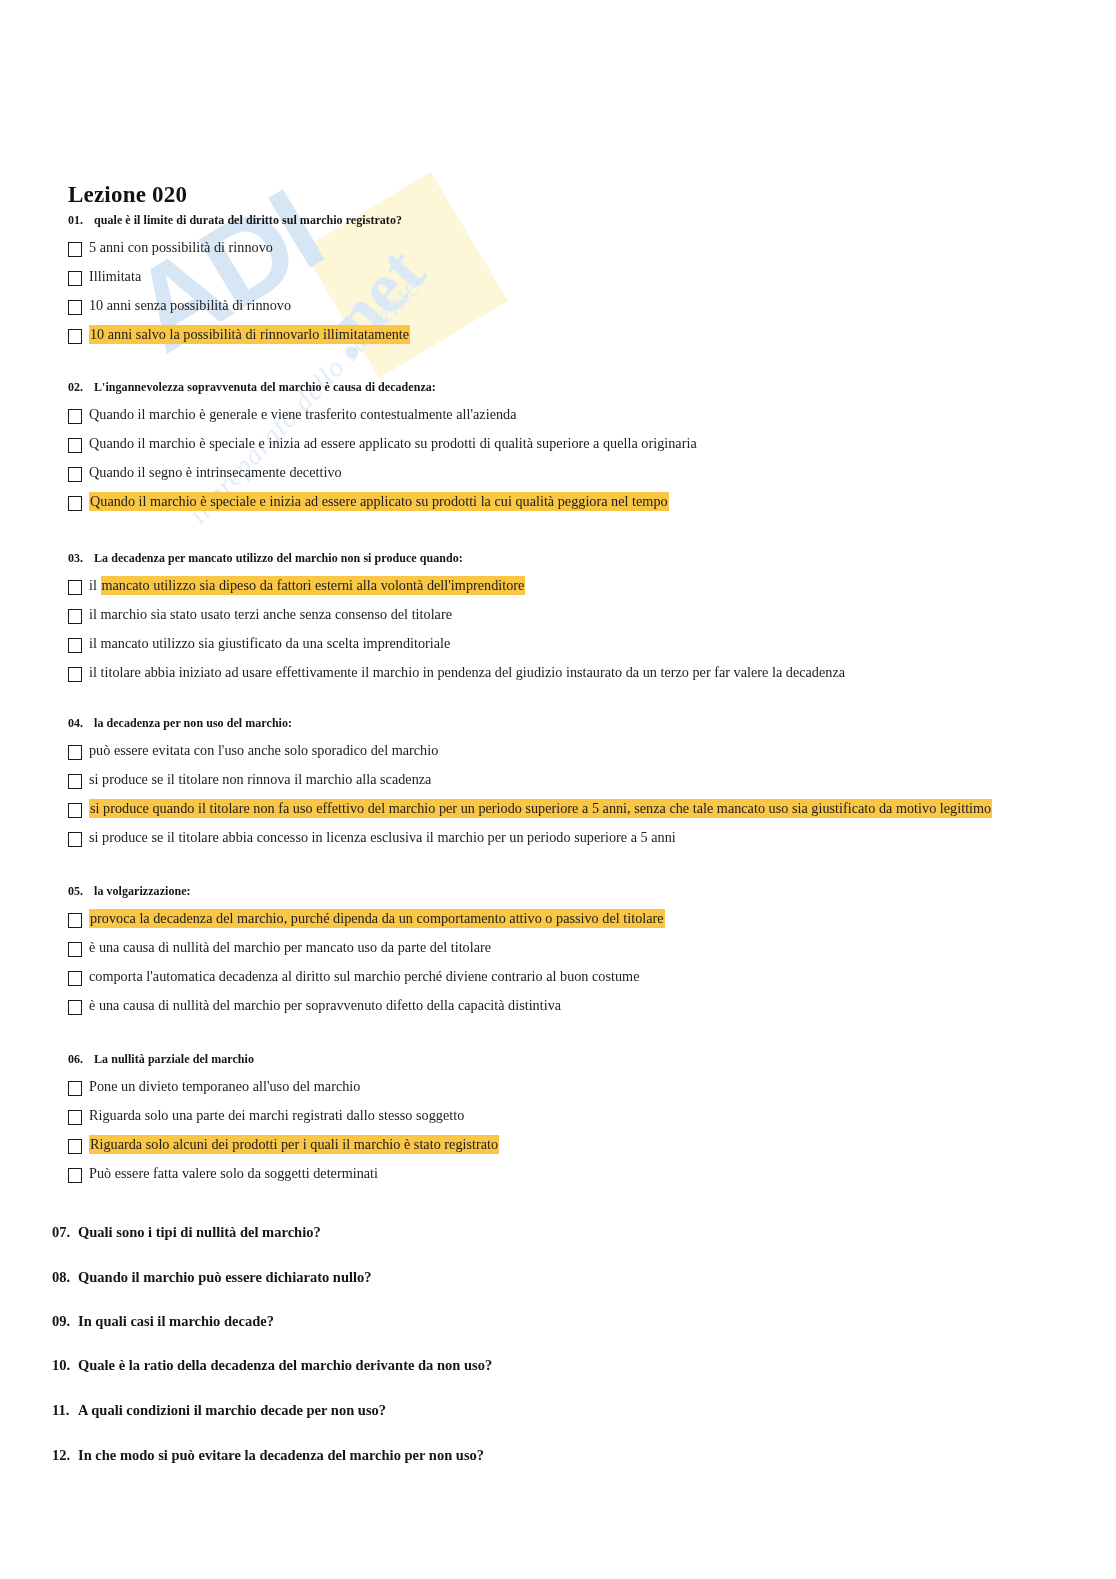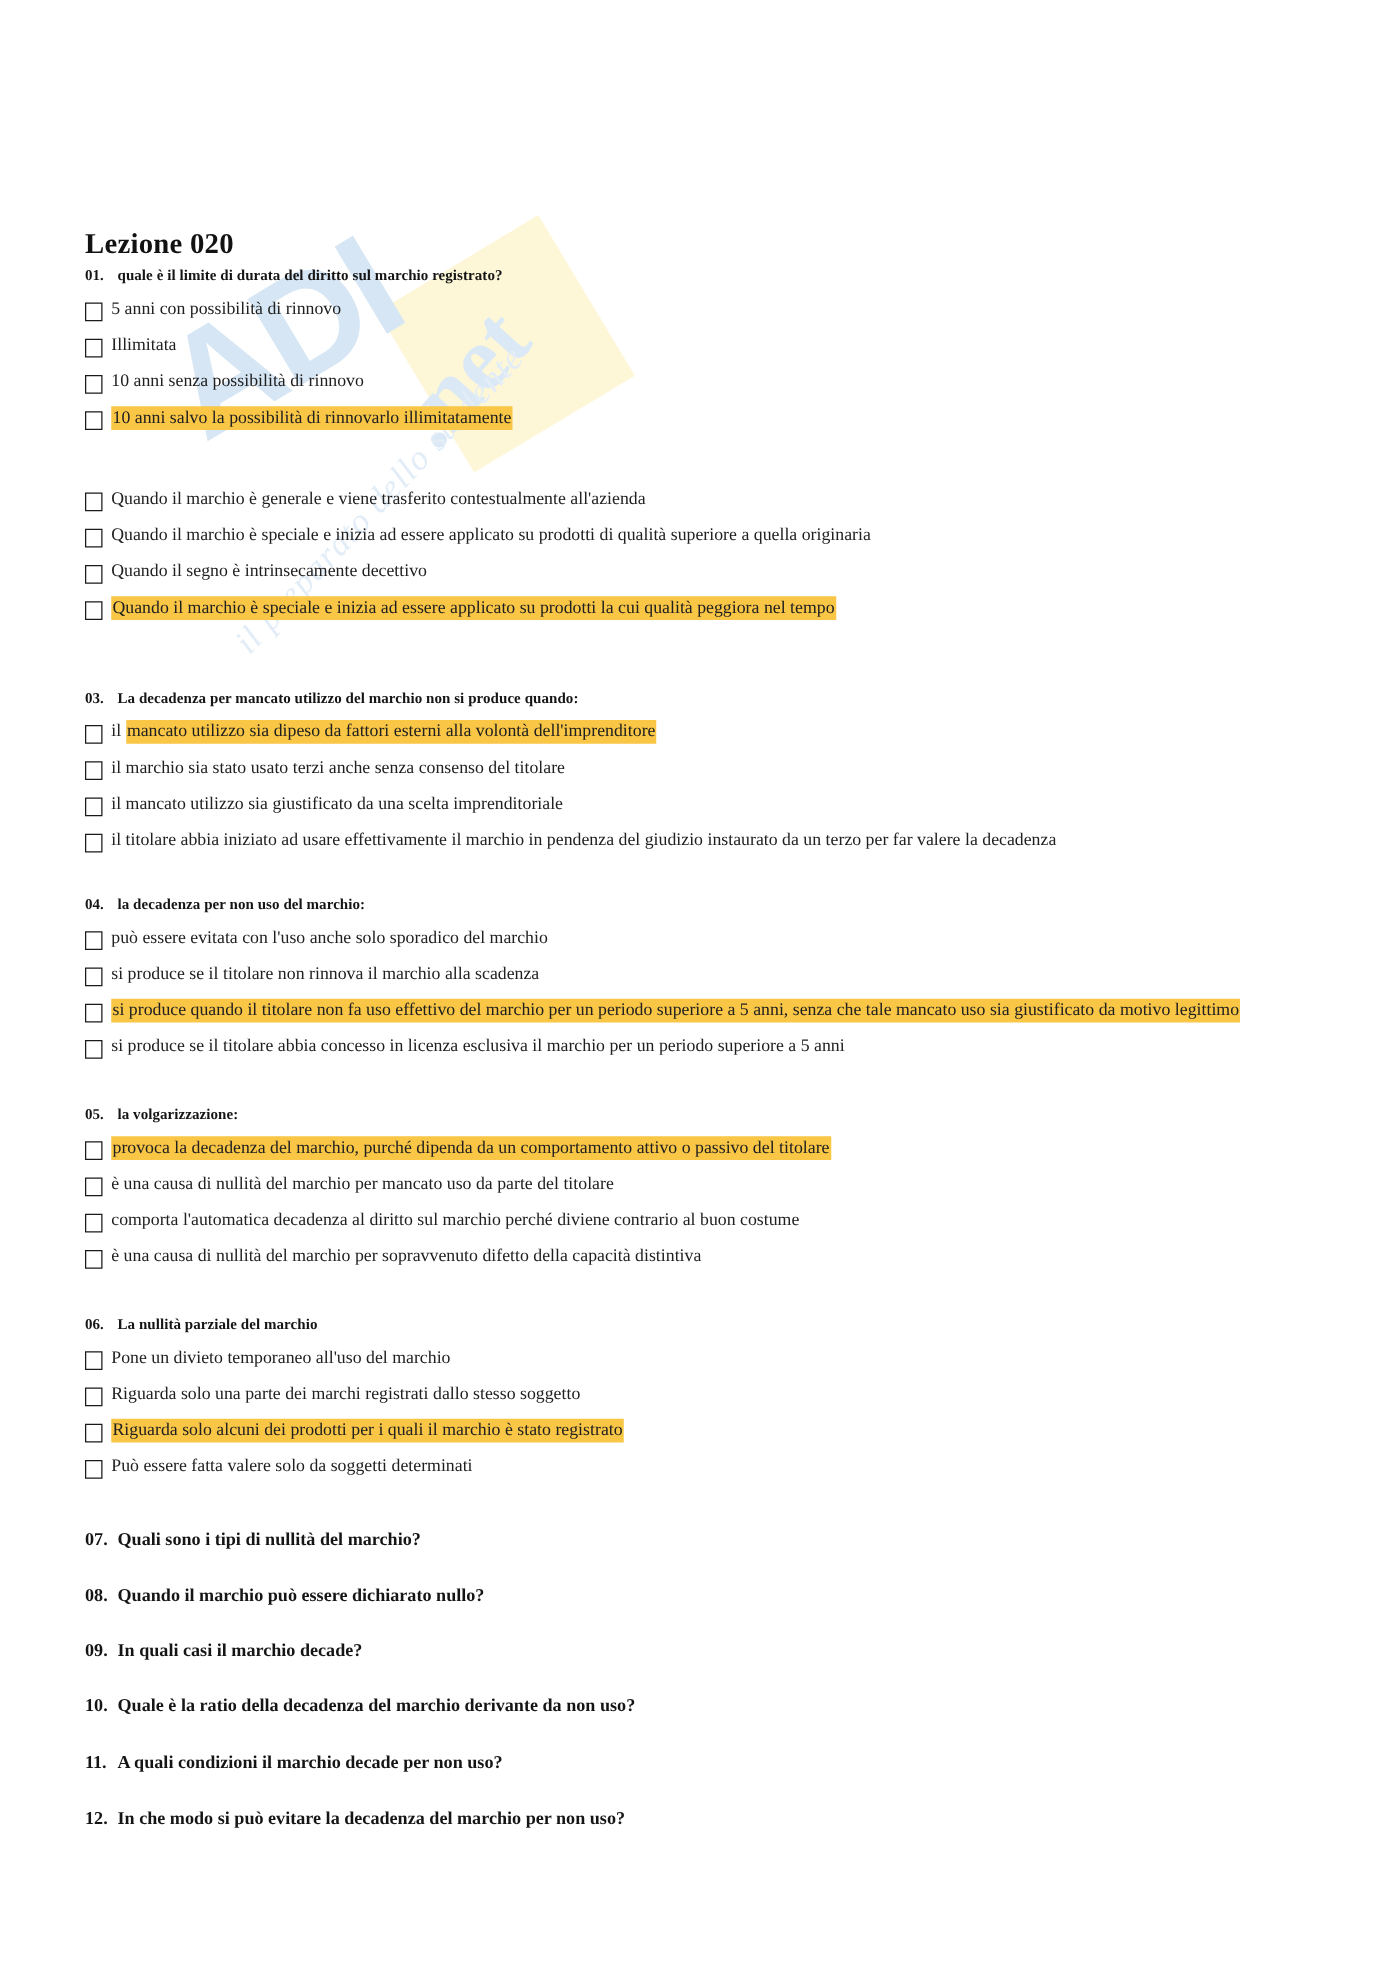"02." div.q-head { html: none -> <div> <span>02.</span> <span>L'ingannevolezza sopravvenuta del marchio è causa di decadenza:</span> </div> }
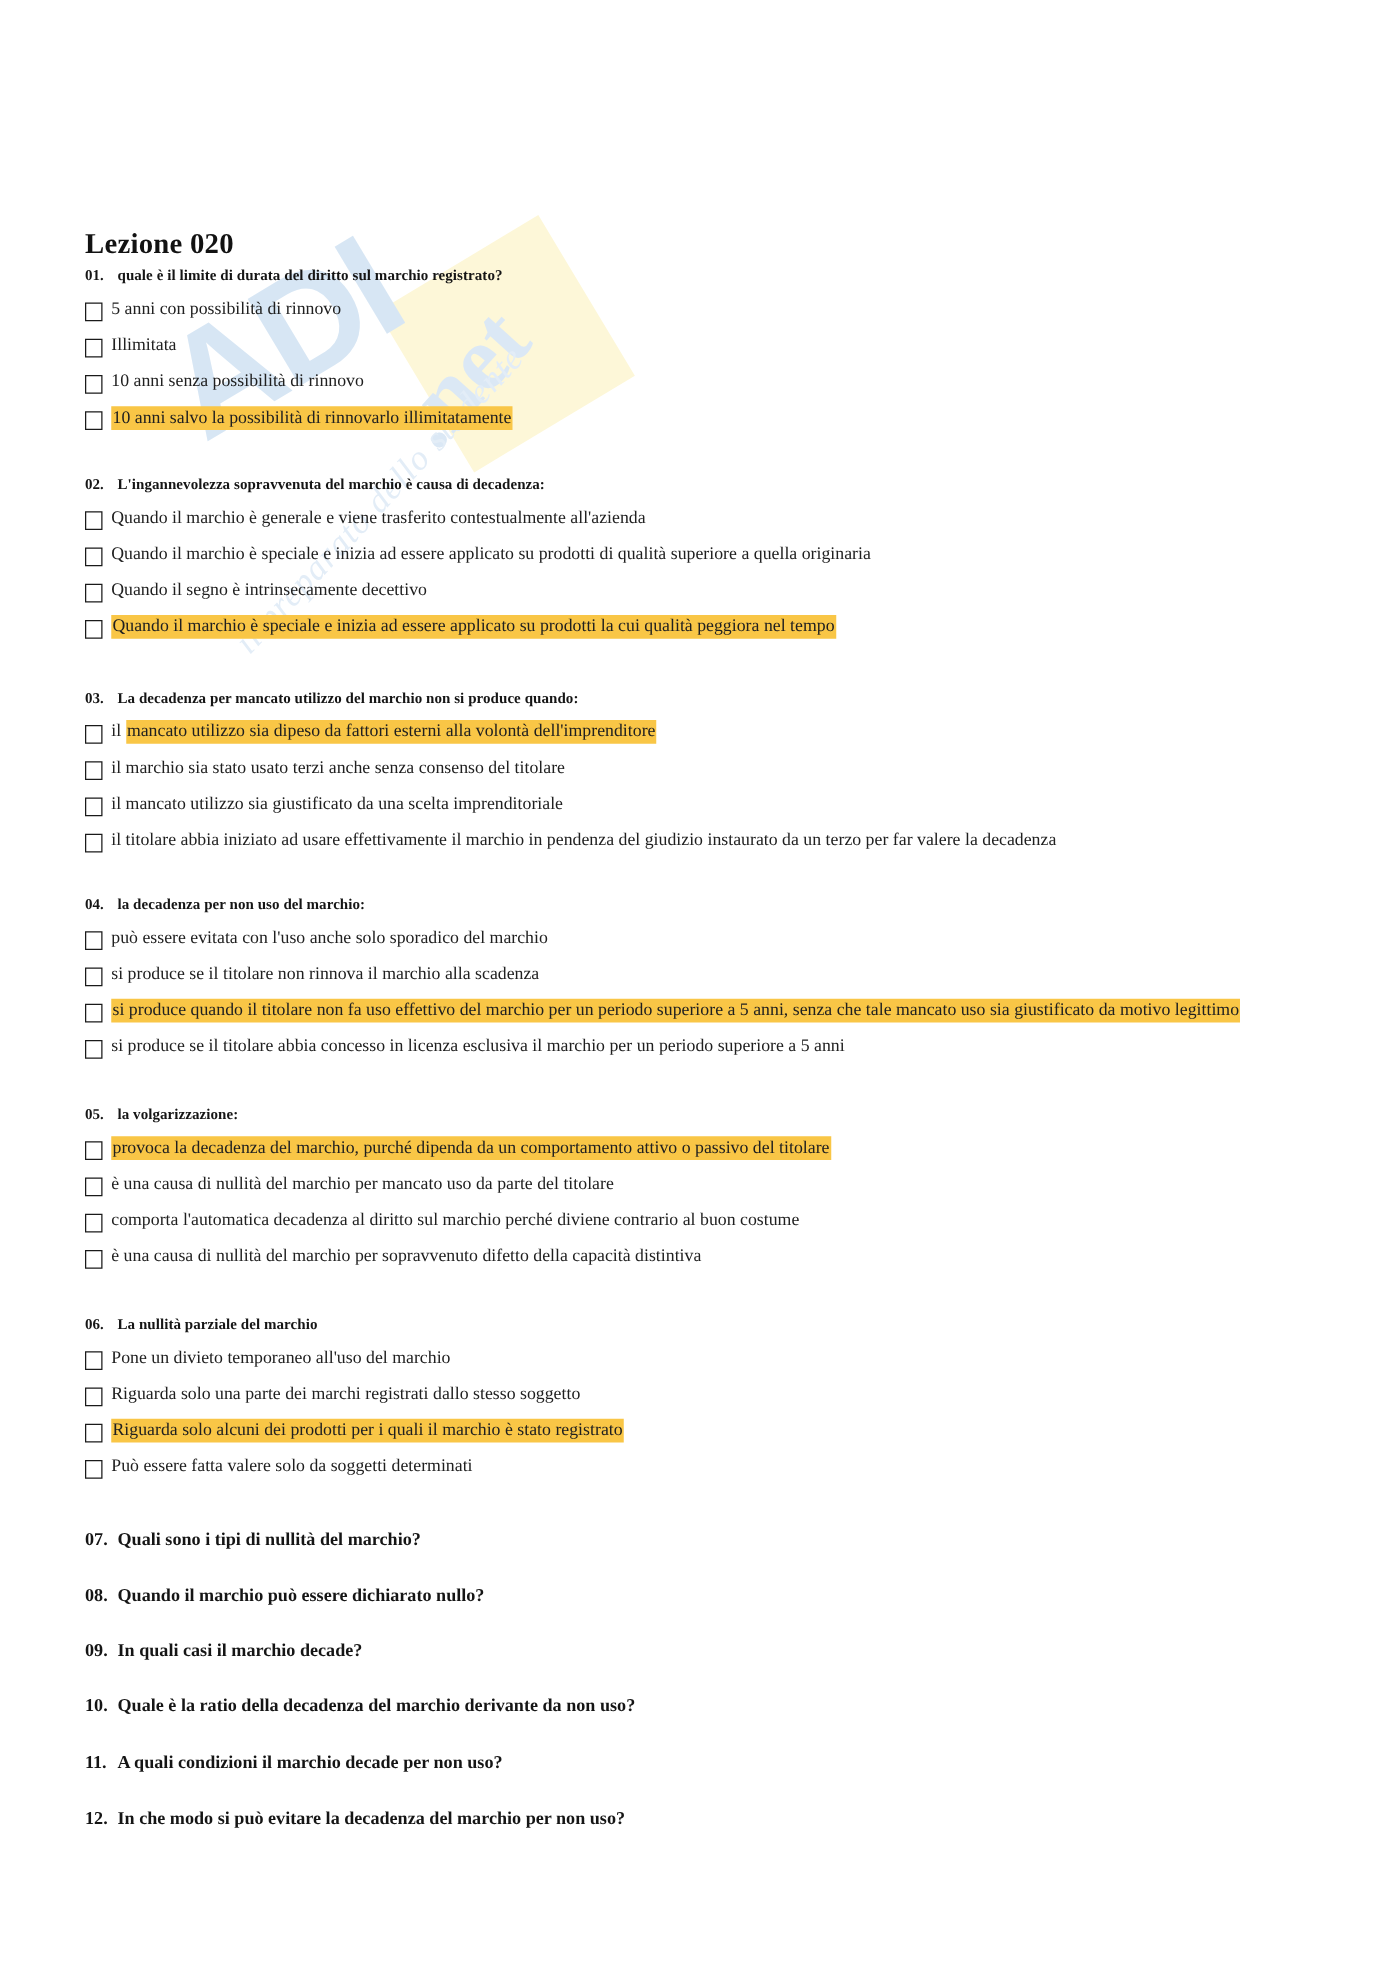"07." .short-question { left: 68px -> 52px }
